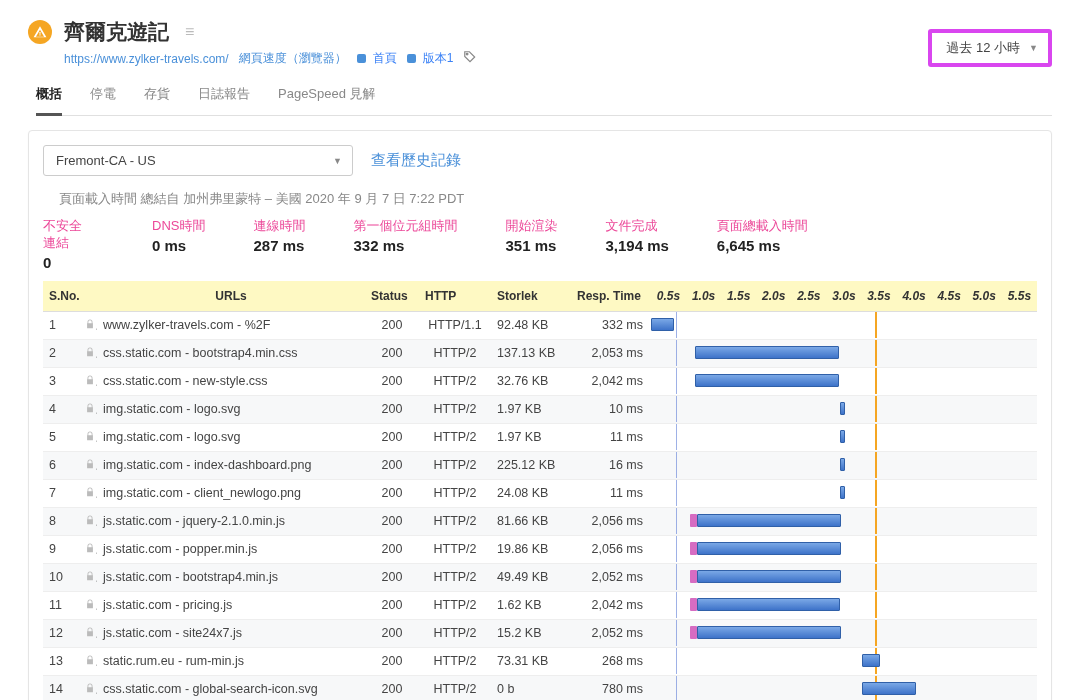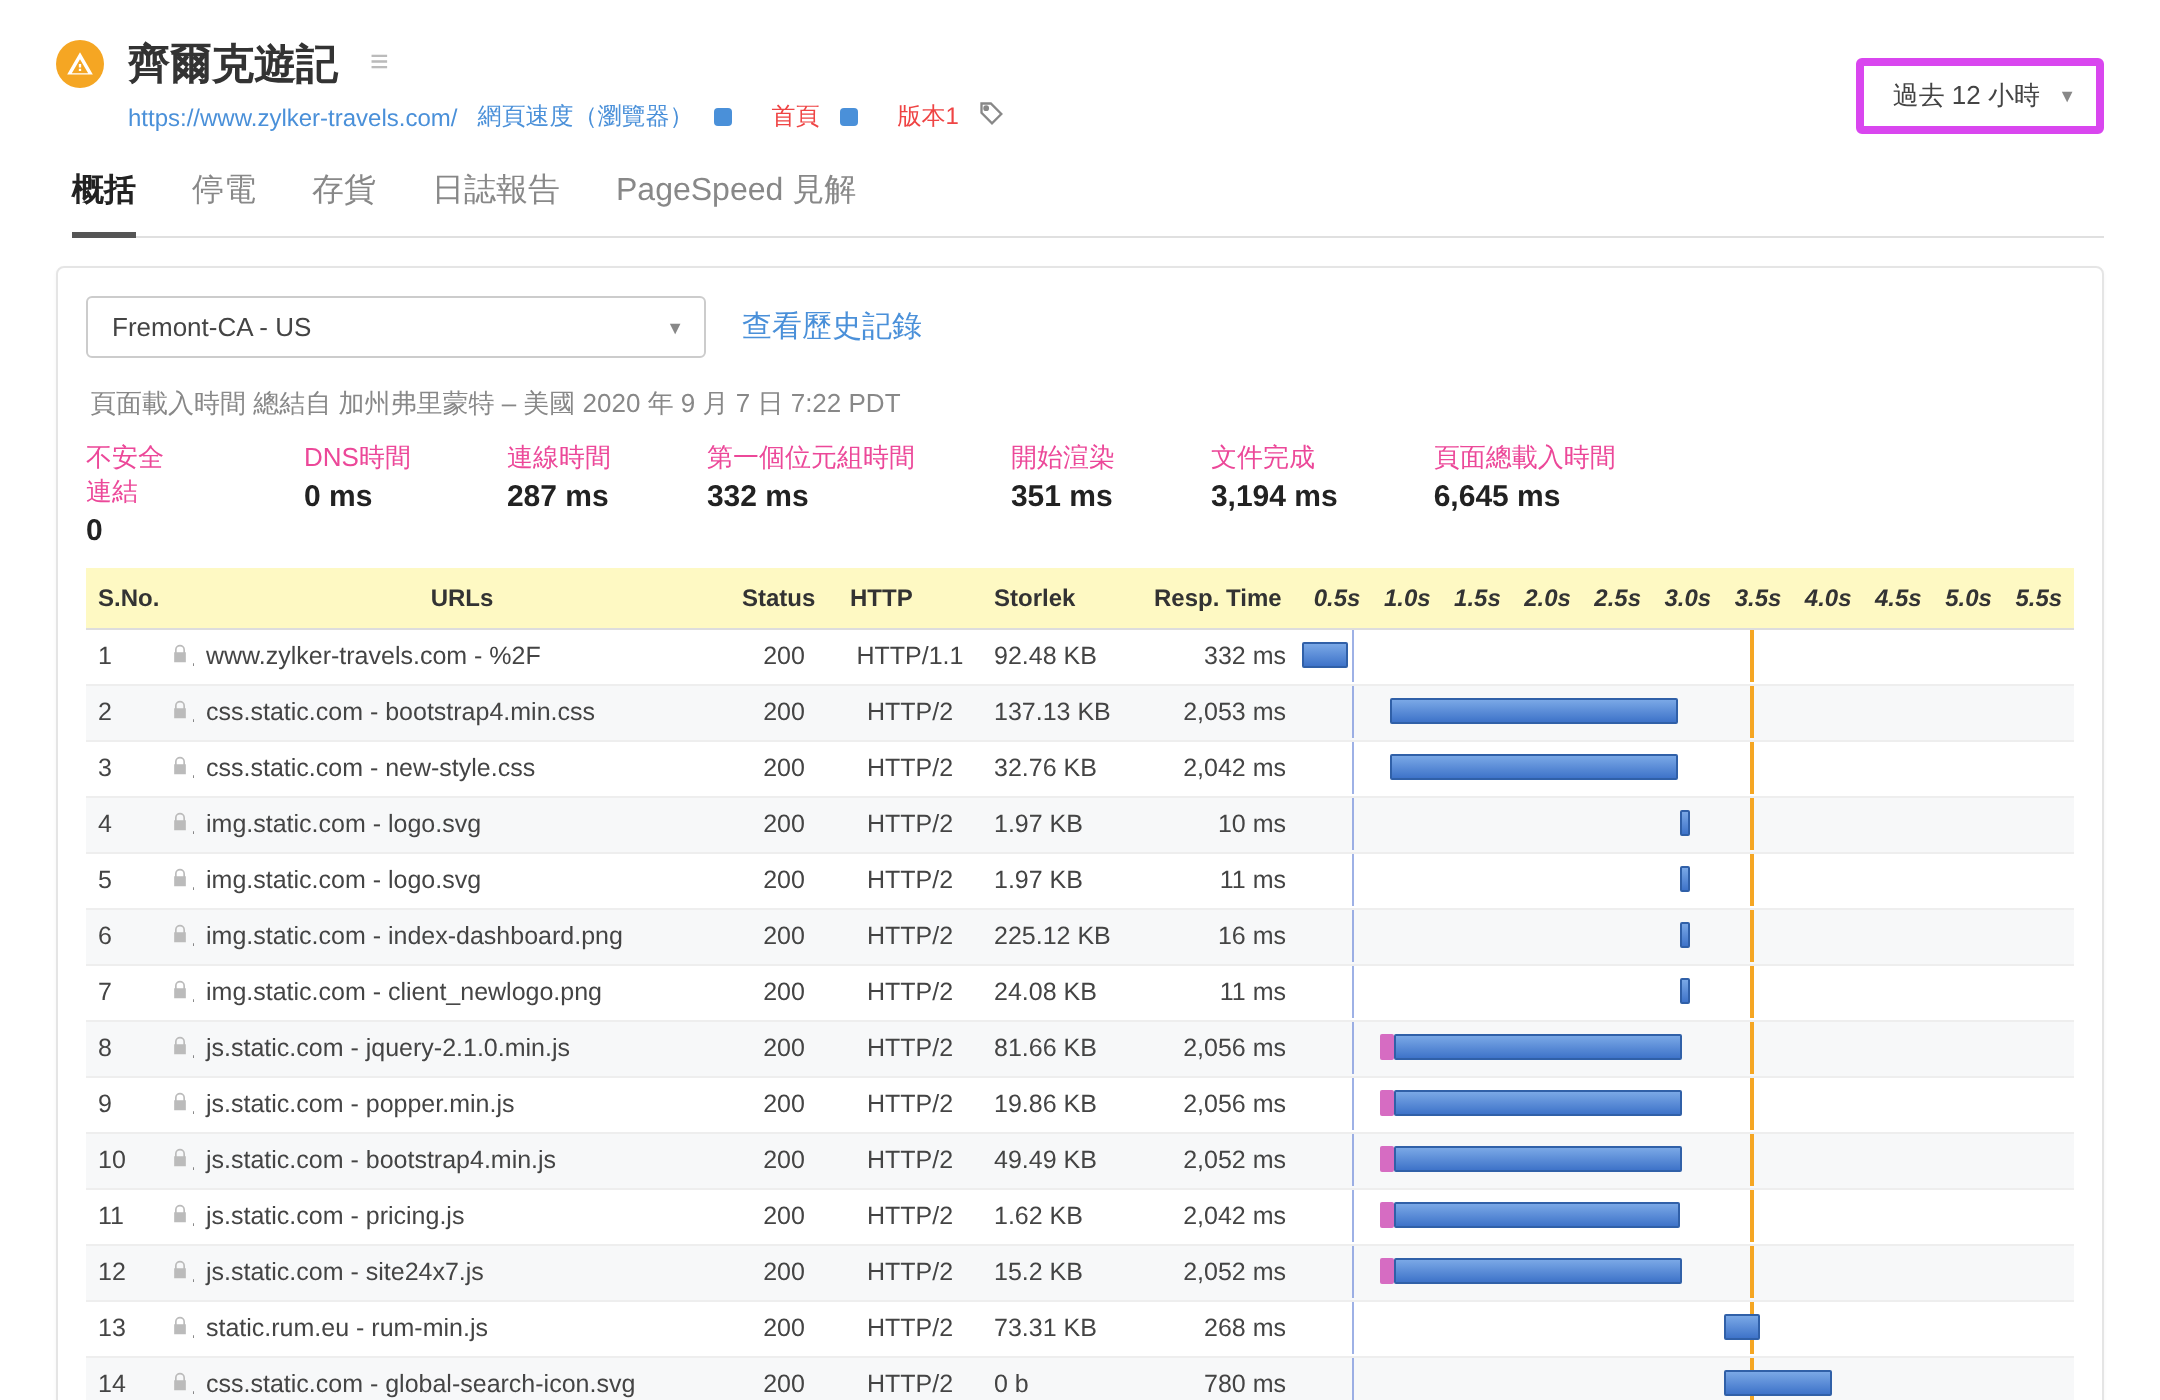"首頁" .chip { color: #ef4444 -> #3b82f6; gap: 20px -> 7px }
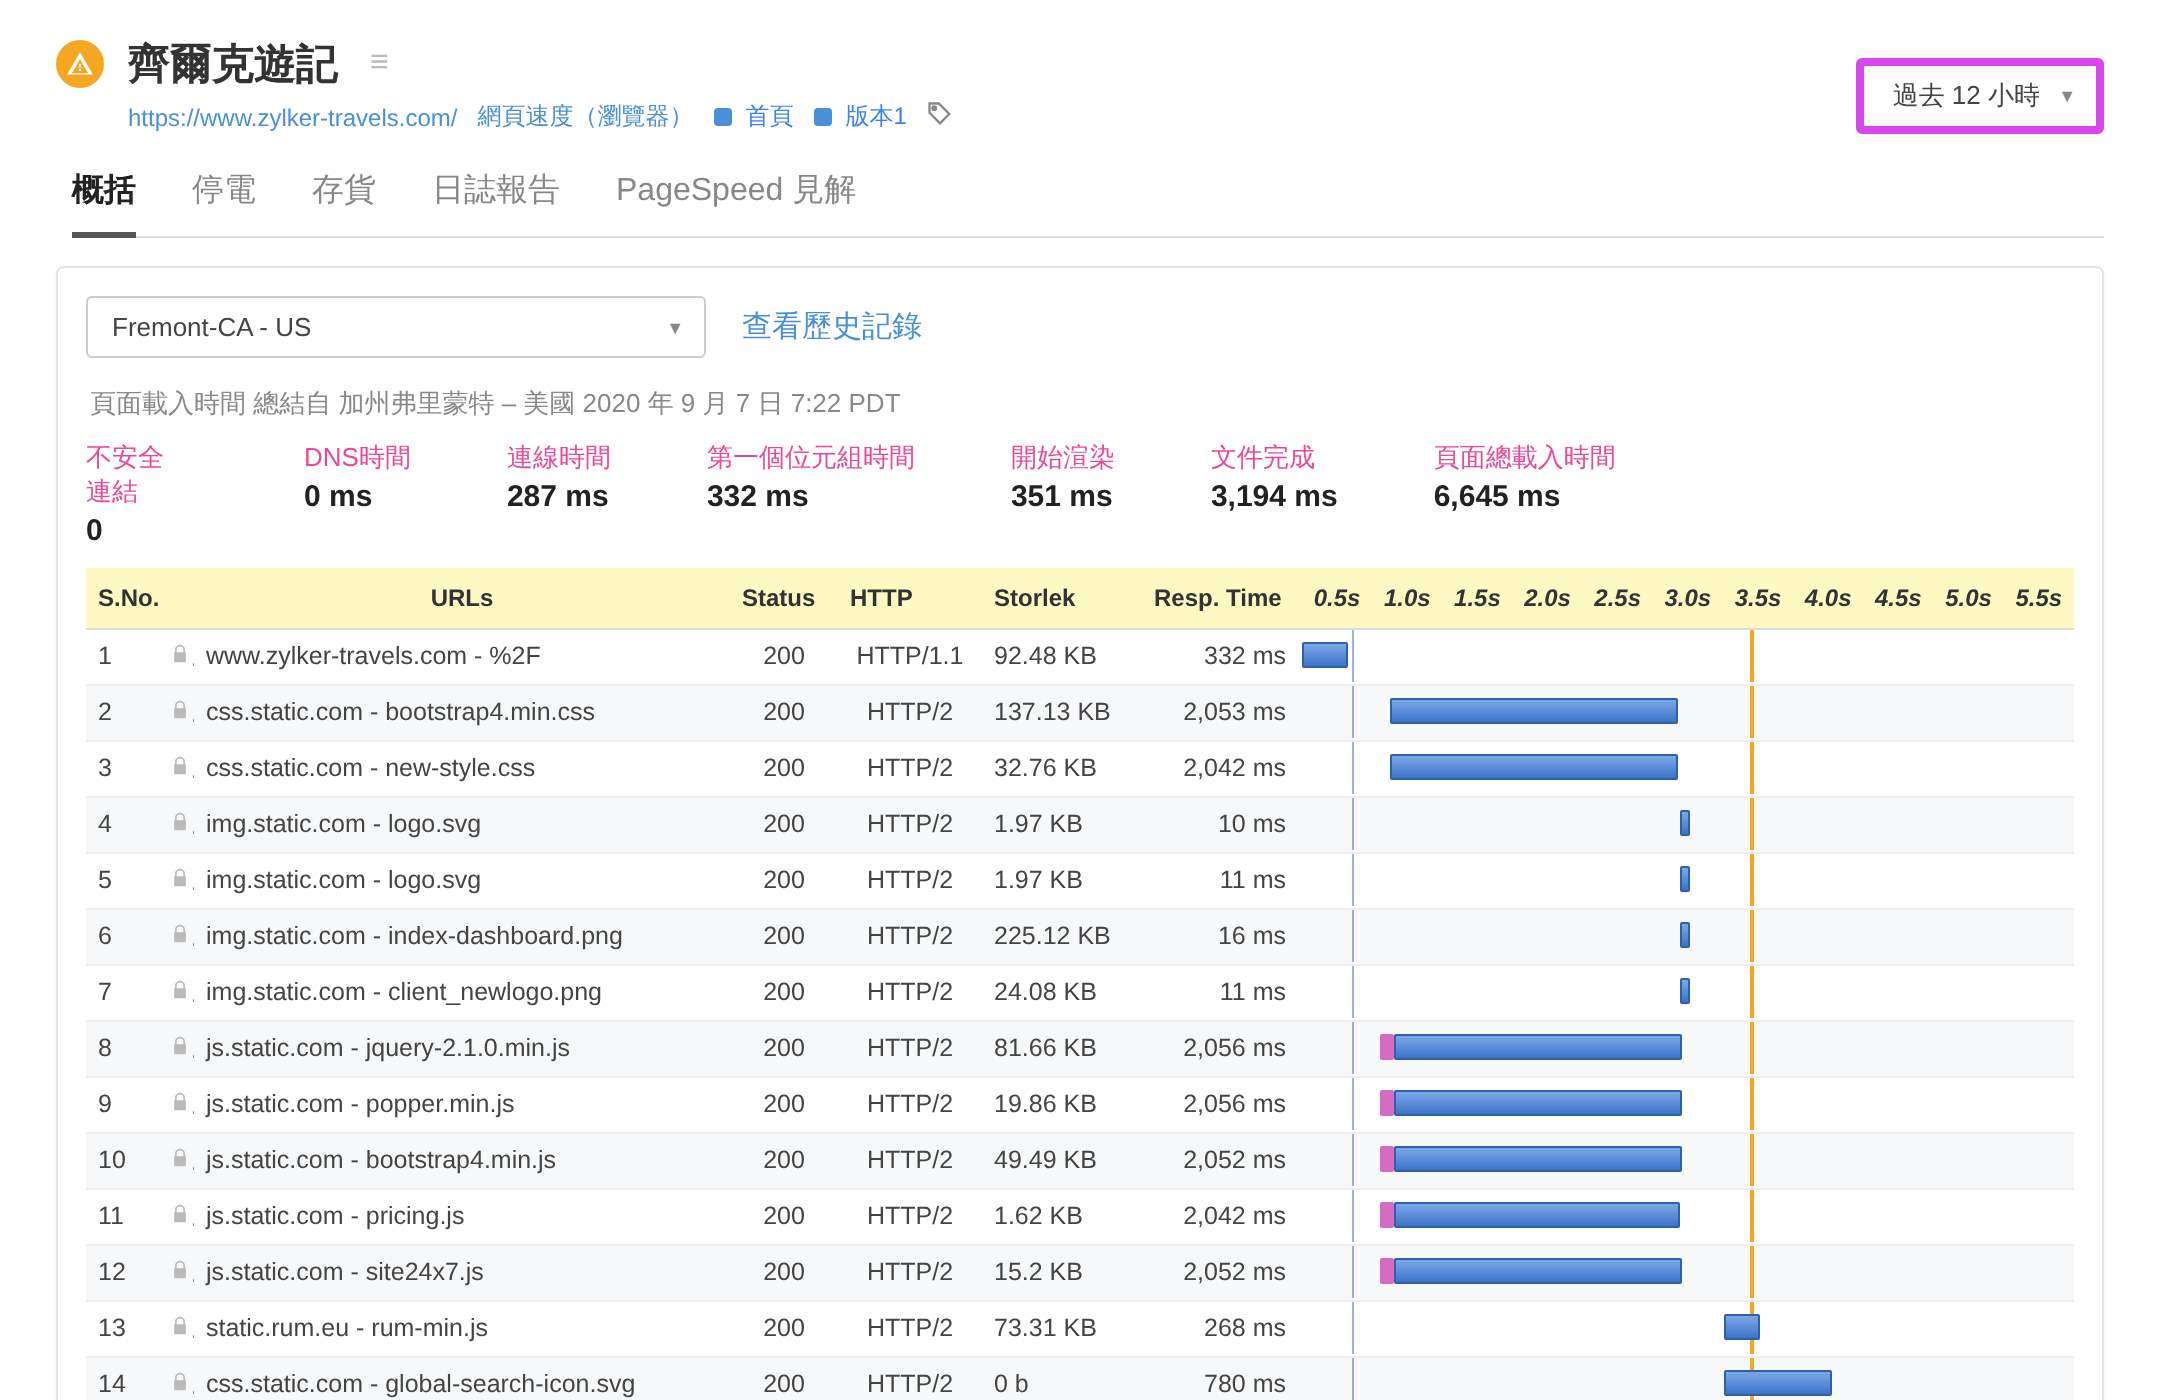"概括" .tab { font-size: 16px -> 13px }
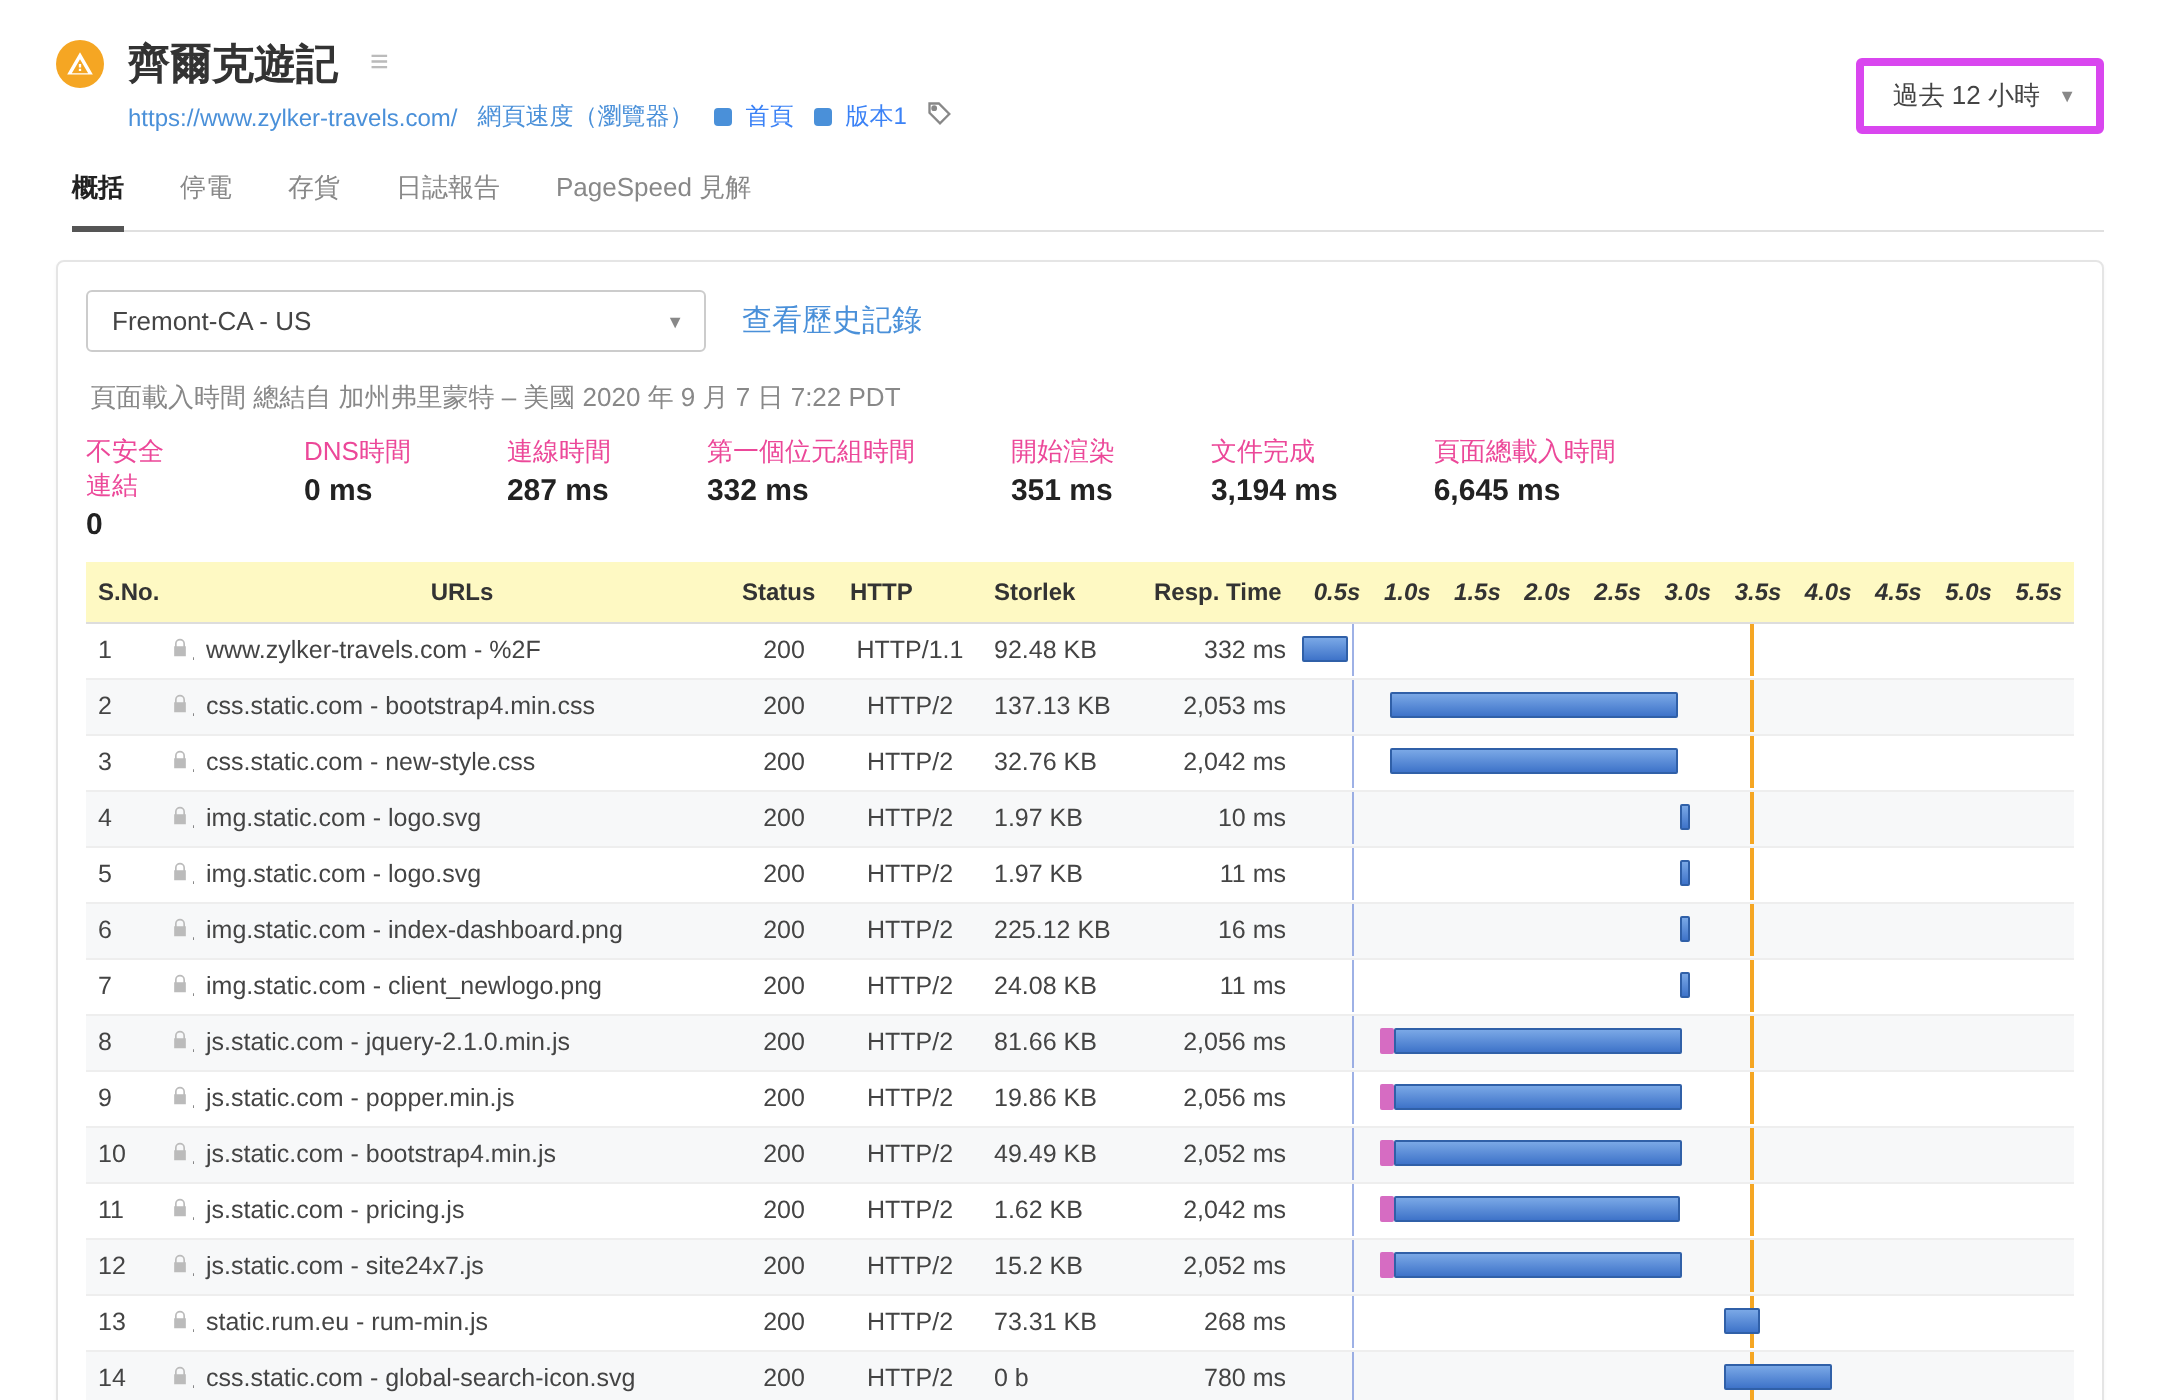"頁面載入時間 總結自 加州弗里蒙特 – 美國" .summary-text { margin: 14px 0 10px 2px -> 14px 0 10px 16px }
